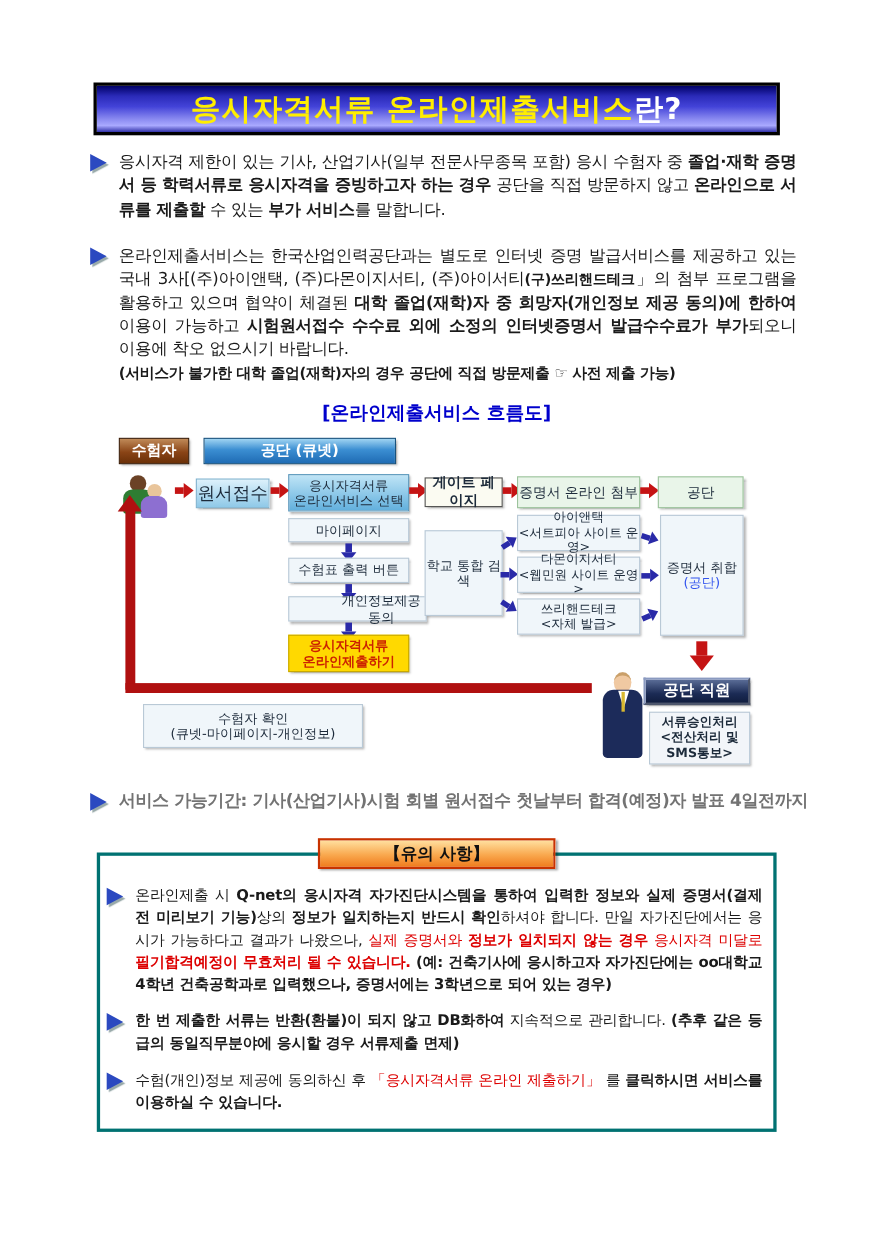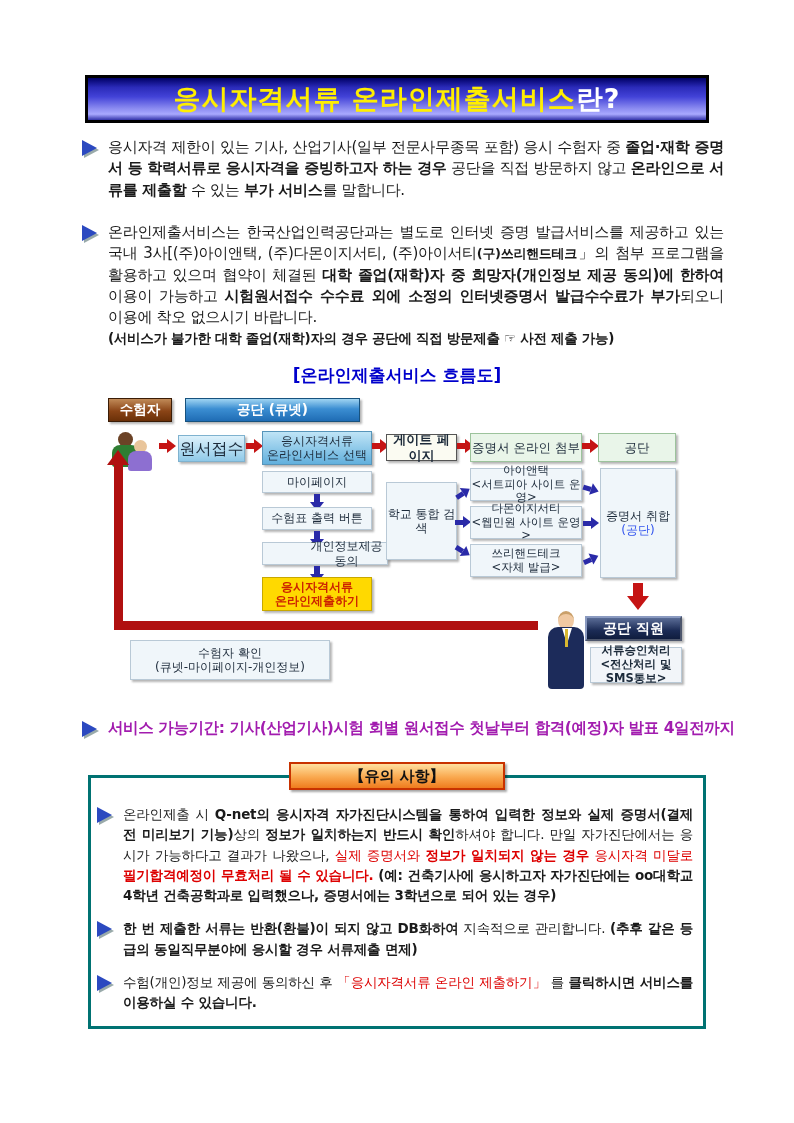"서류승인처리" div.node { height: 36px -> 48px }
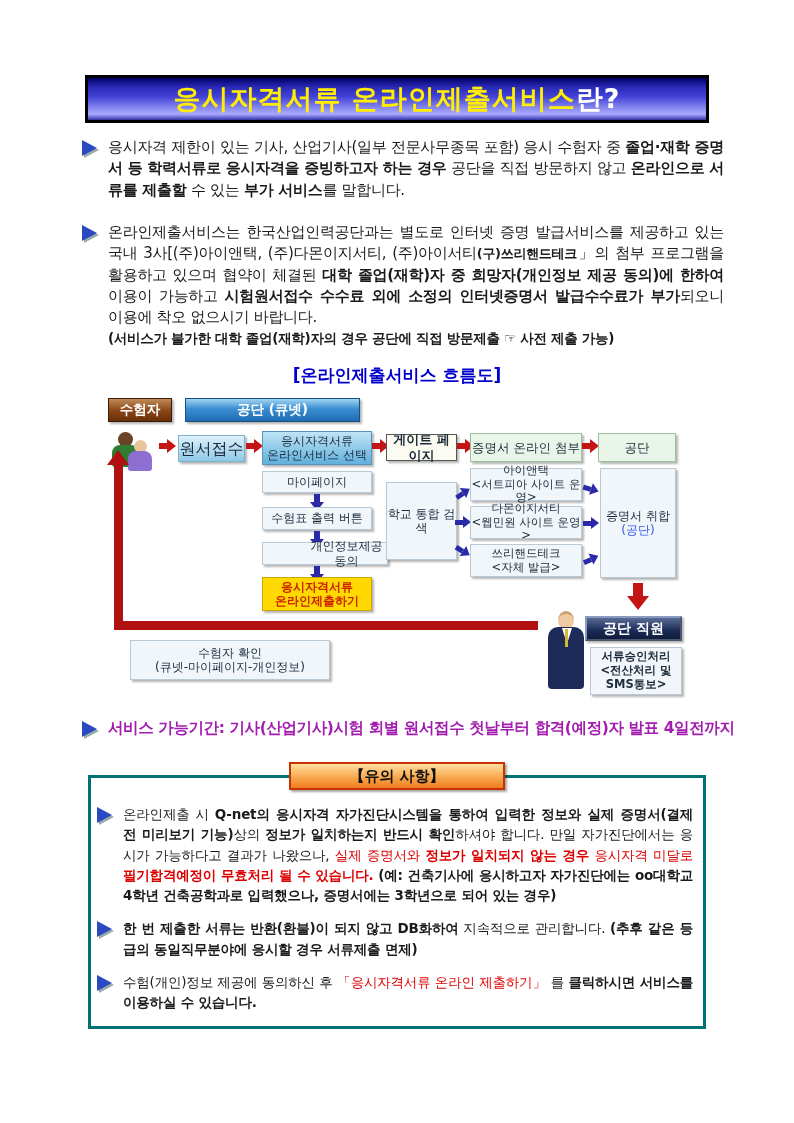"서비스 가능기간: 기사(산업기사)시험 회별 원서접수" span { color: #a21caf -> #737373 }
